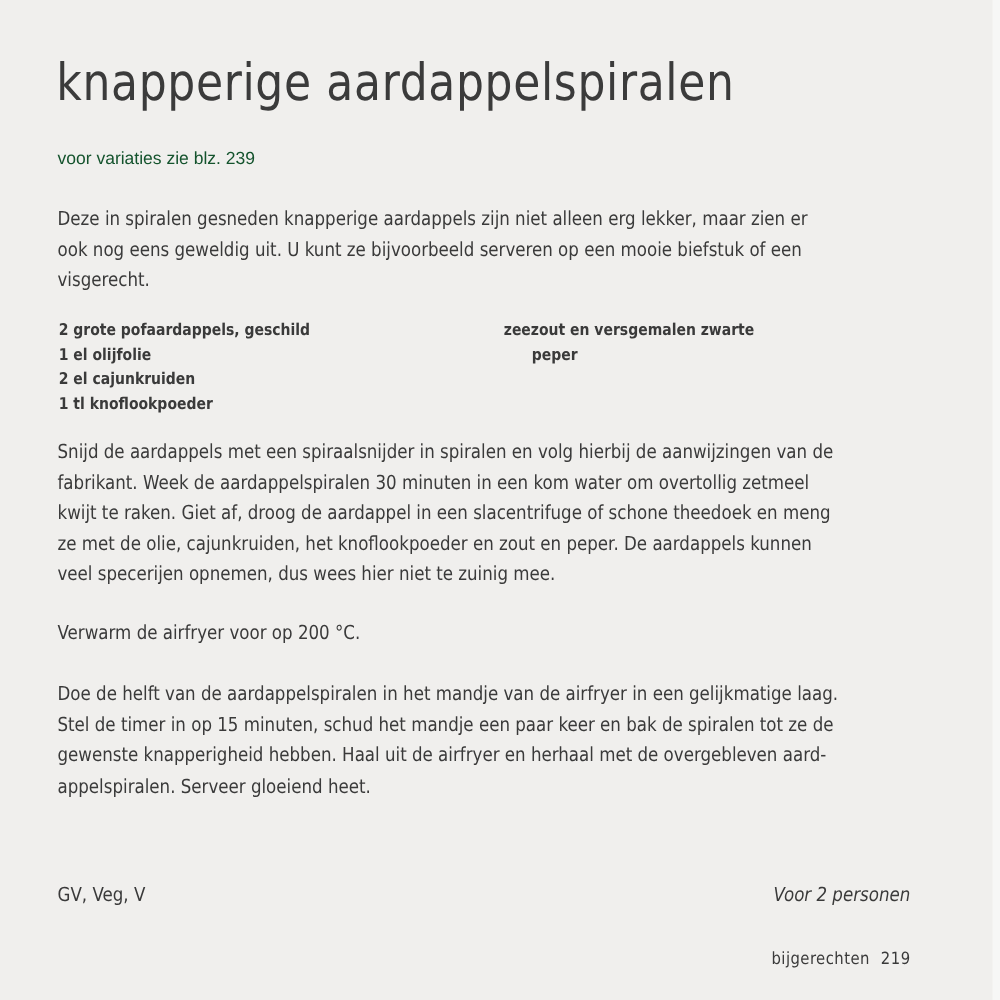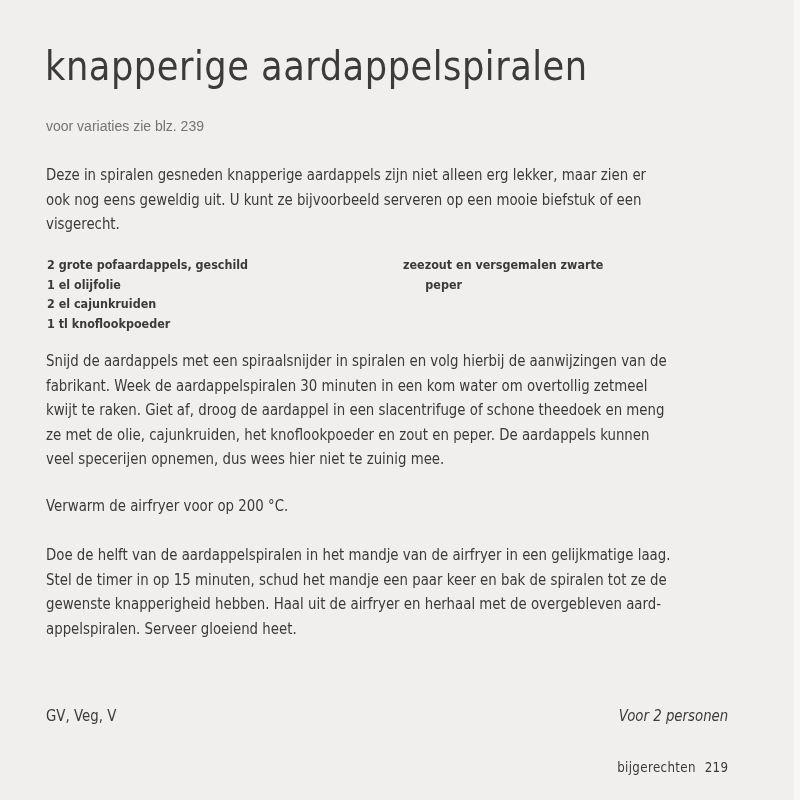"voor variaties zie blz. 239" .subtitle { color: #737373 -> #14532d }
